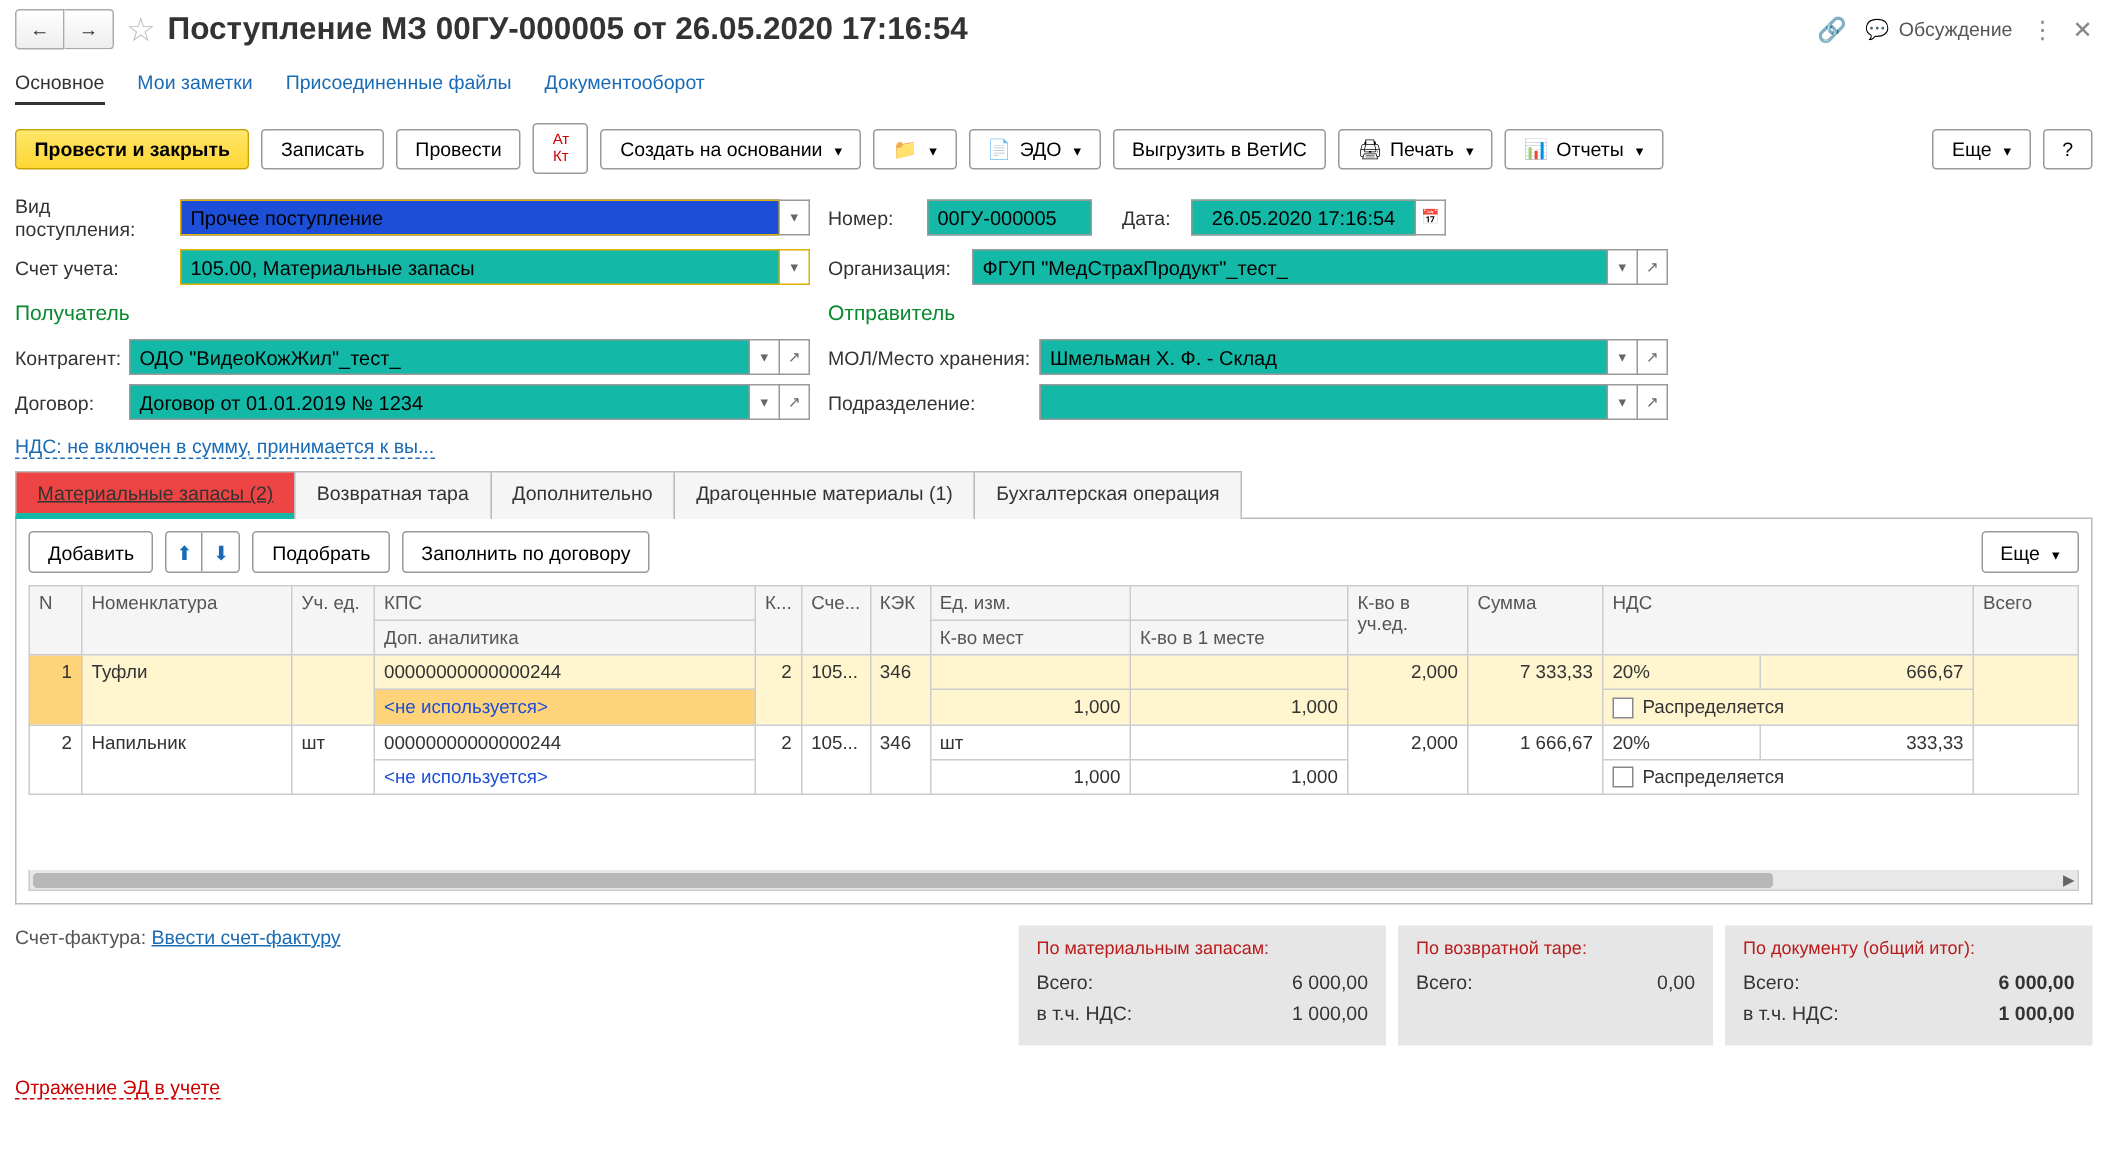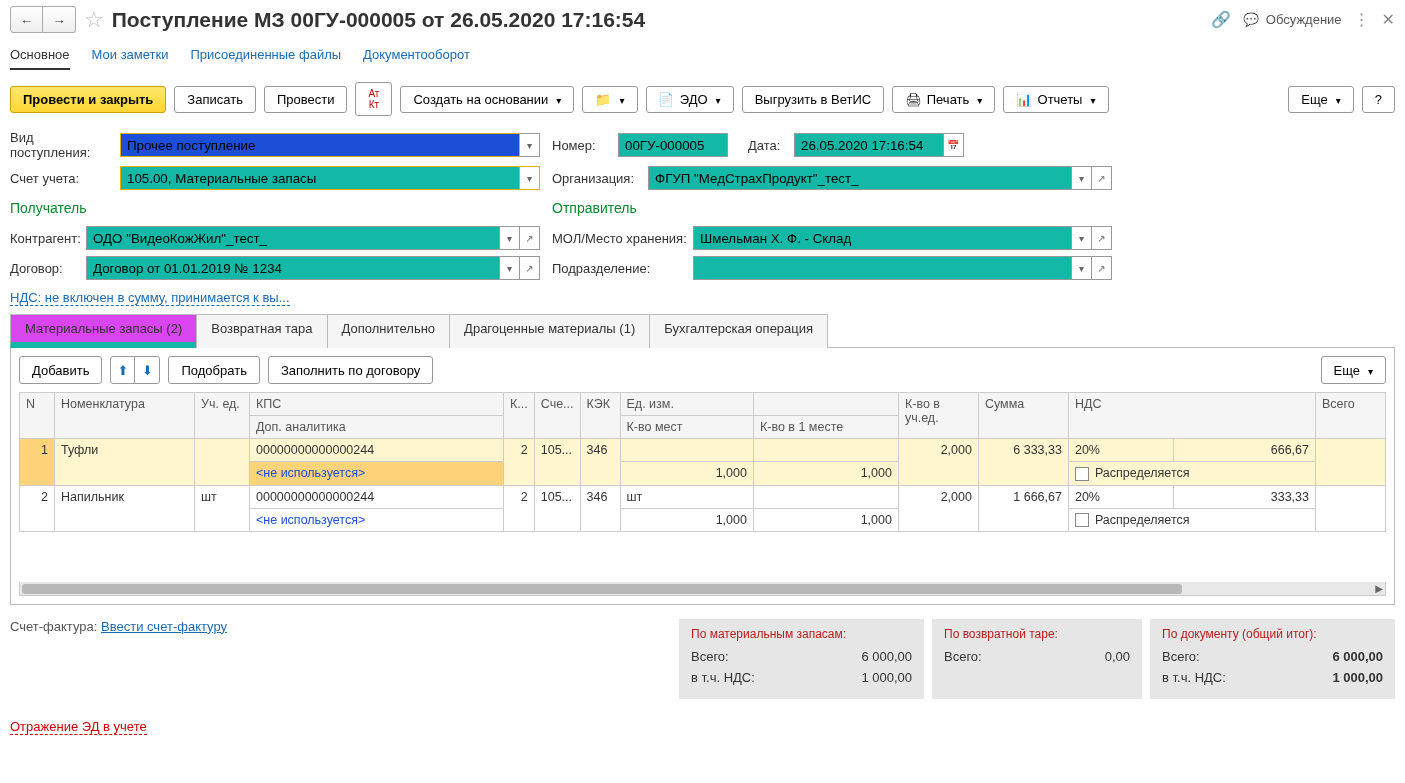"26.05.2020 17:16:54" input.form-input { text-align: none -> center }
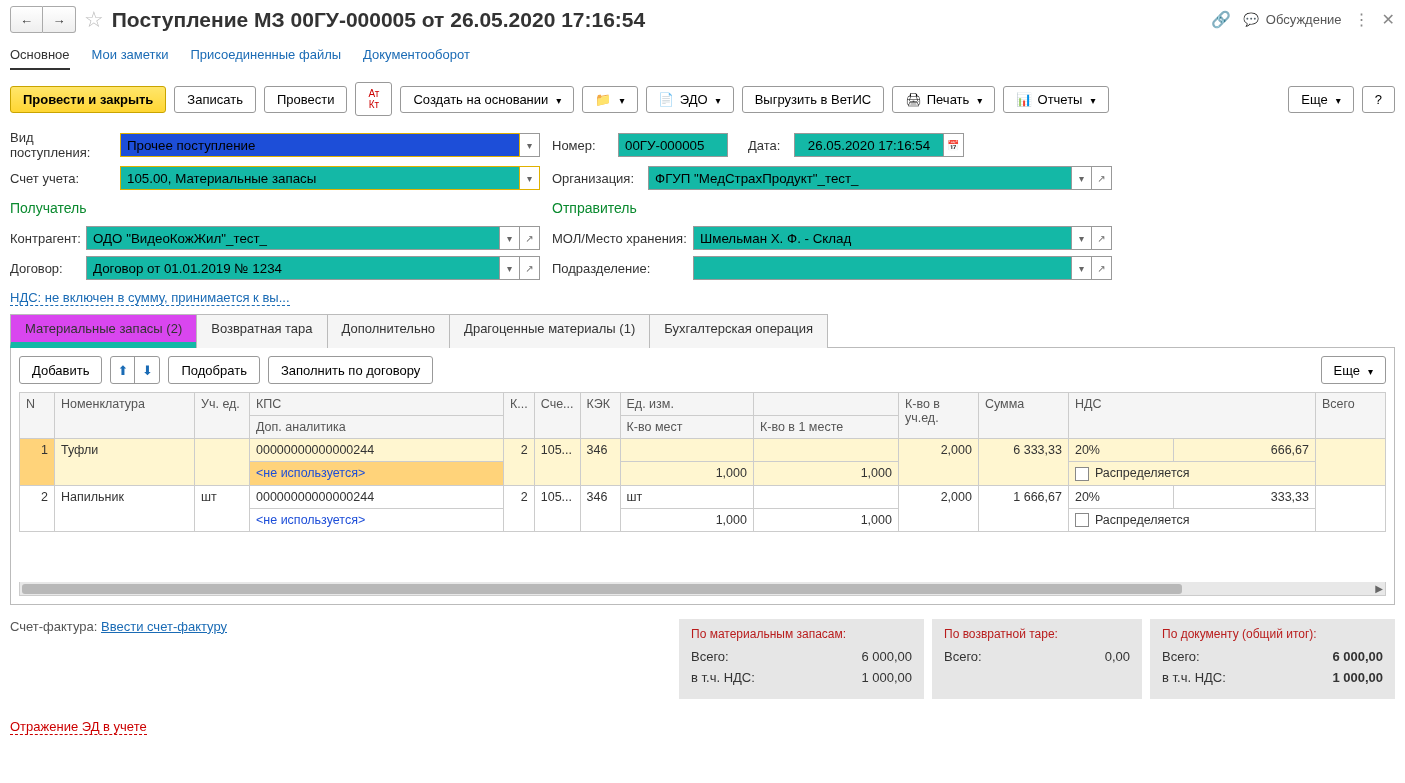"Материальные запасы (2)" .tab.active { background: #d946ef -> #ef4444; border-bottom: 6px solid #14b8a6 -> 4px solid #14b8a6; text-decoration: none -> underline }
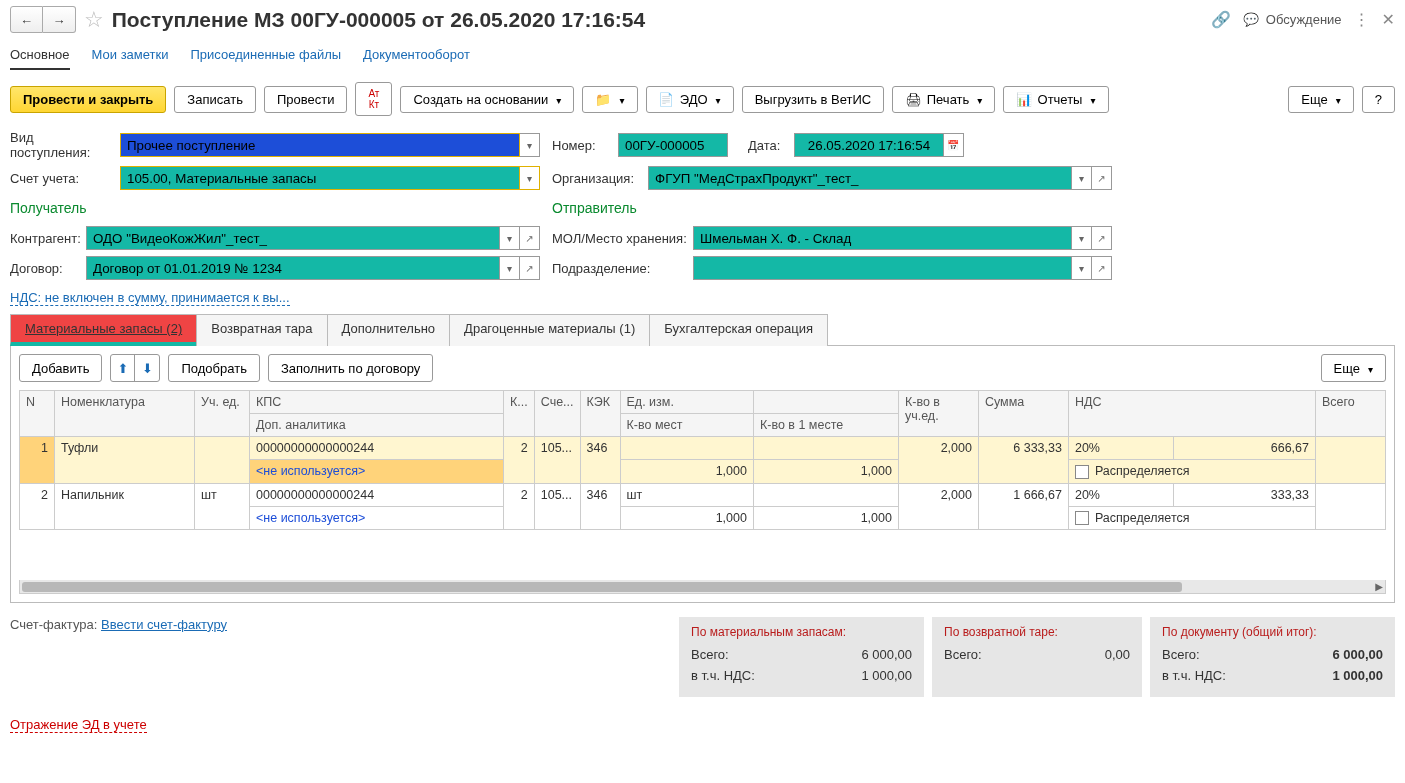"6 333,33" td.num-r { text: 6 333,33 -> 7 333,33 }
